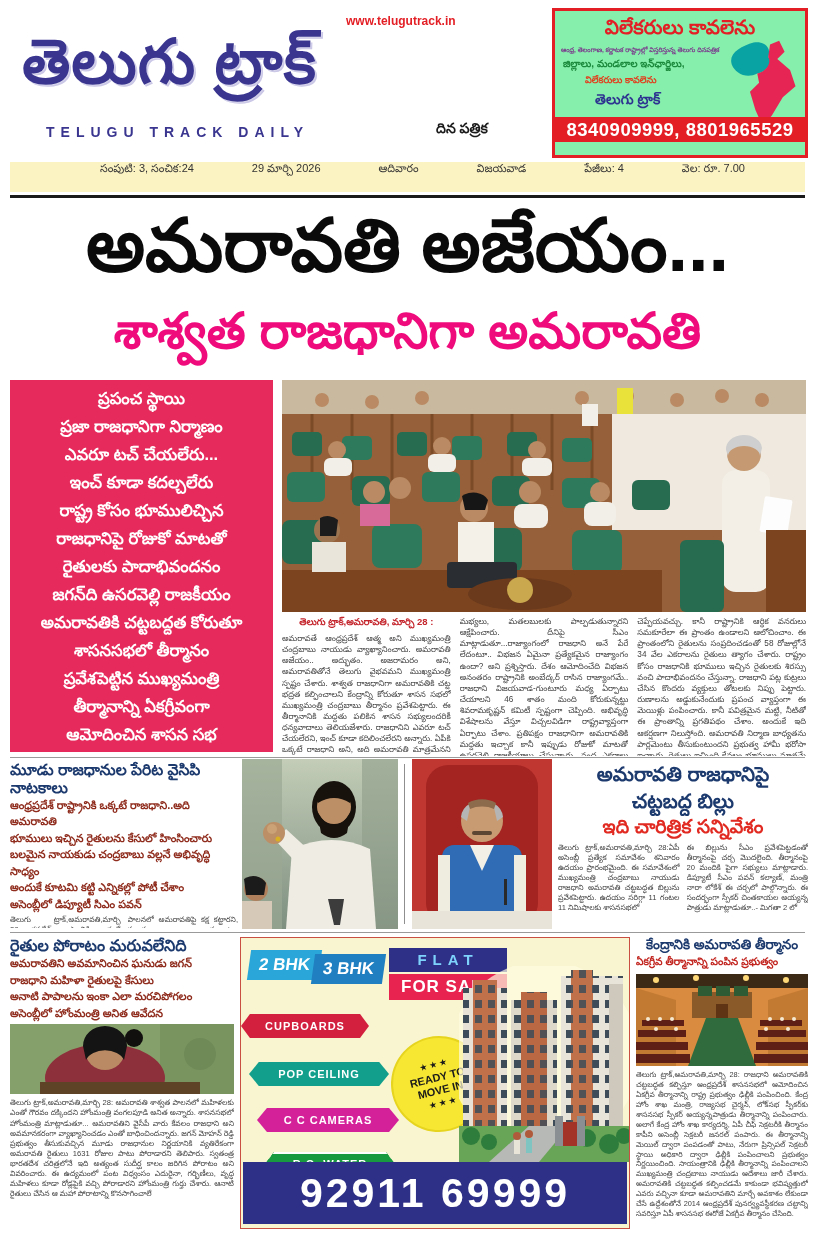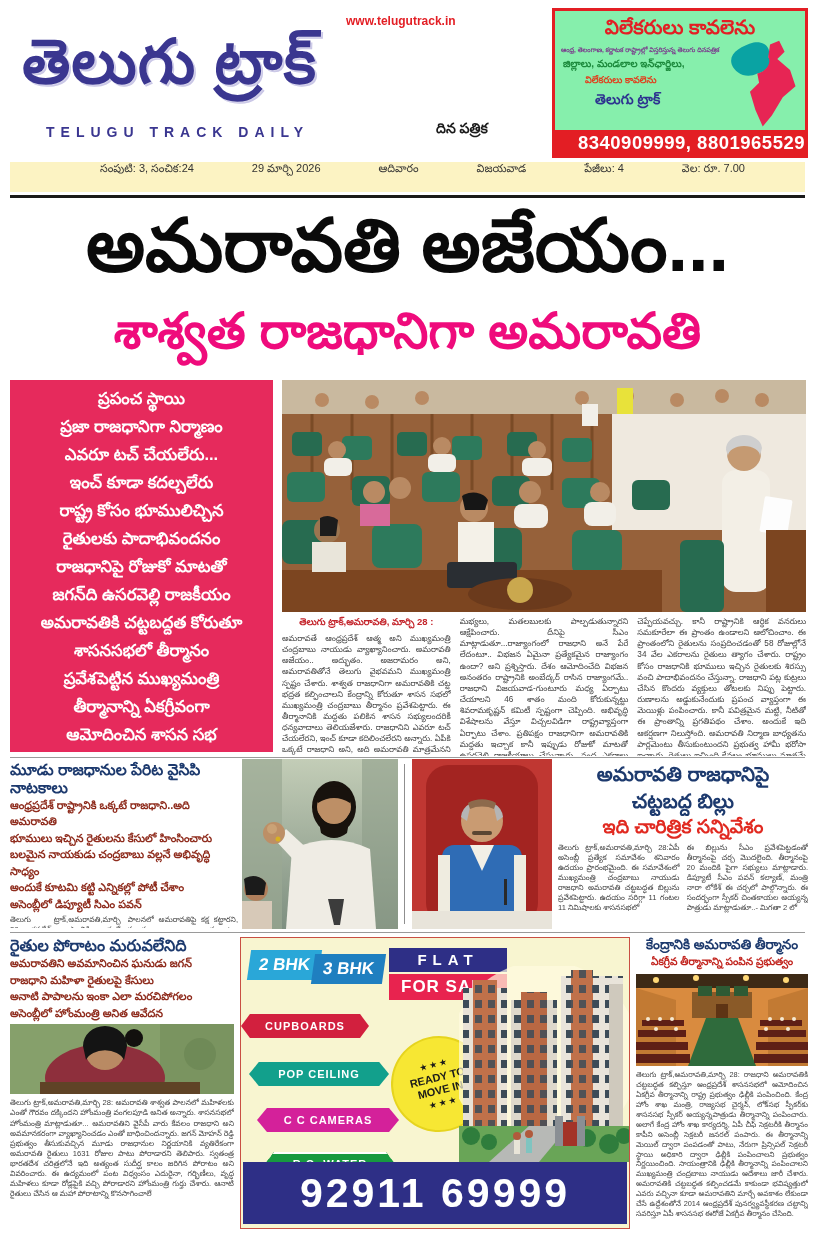"8340909999, 8801965529" .recruit-phones { bottom: 0 -> 13px; text-align: right -> center }
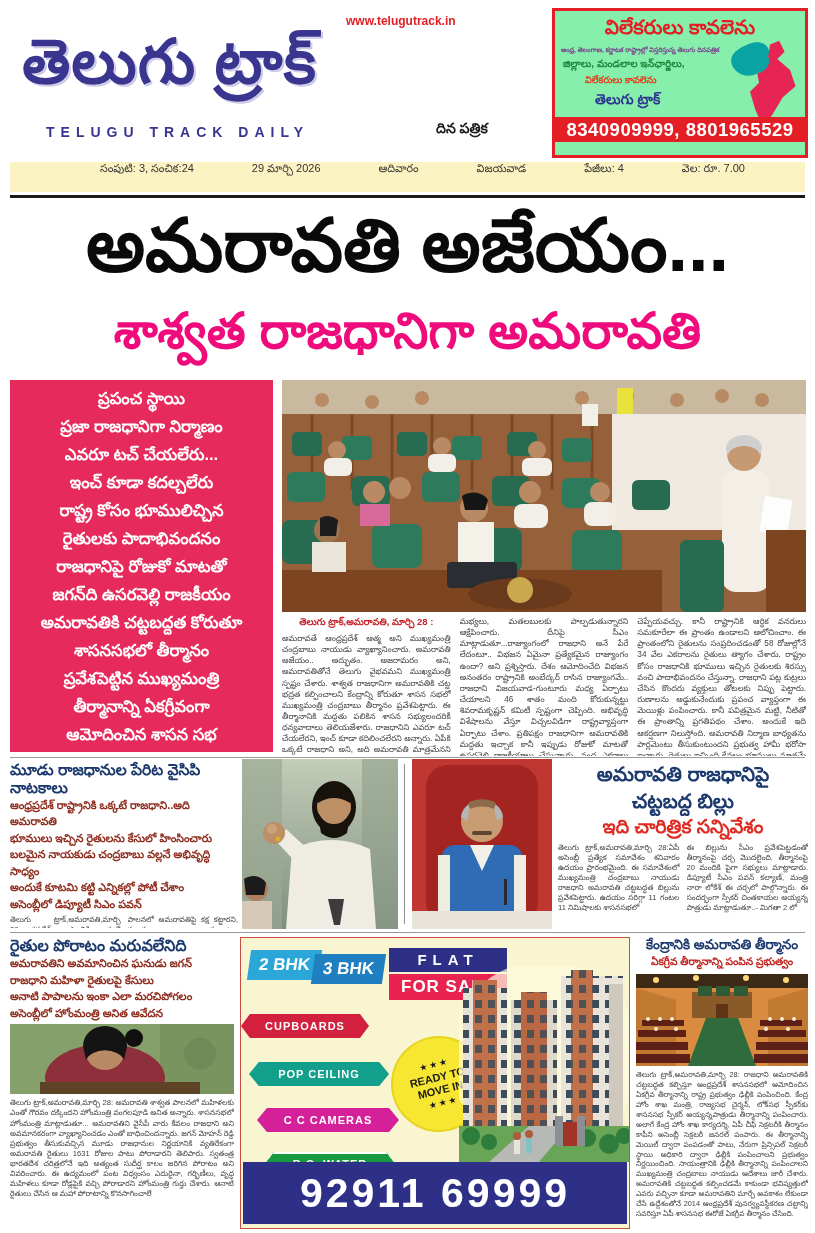"రైతులకు పాదాభివందనం" div { order: before "రాజధానిపై రోజుకో మాటతో" -> after "రాజధానిపై రోజుకో మాటతో" }
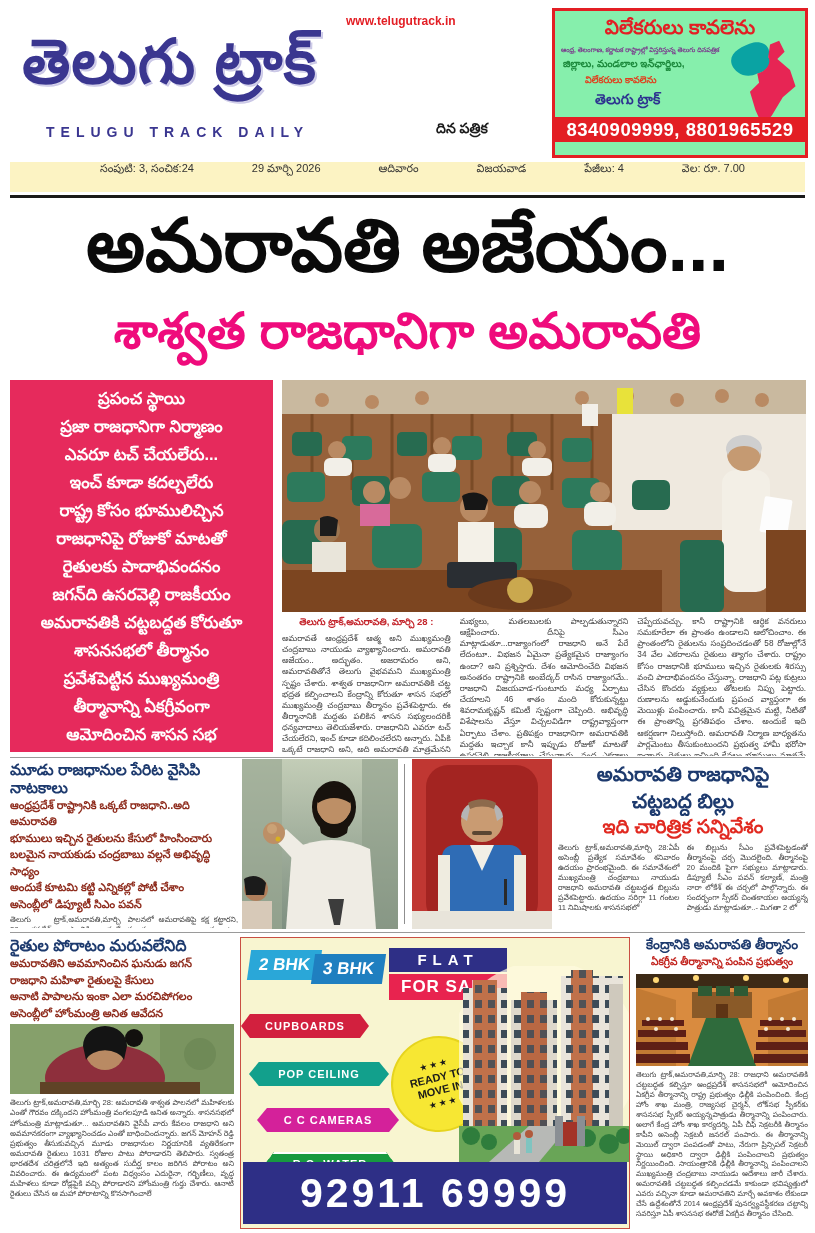"FLAT" .flatbar { color: #ffffff -> #7dd3fc }
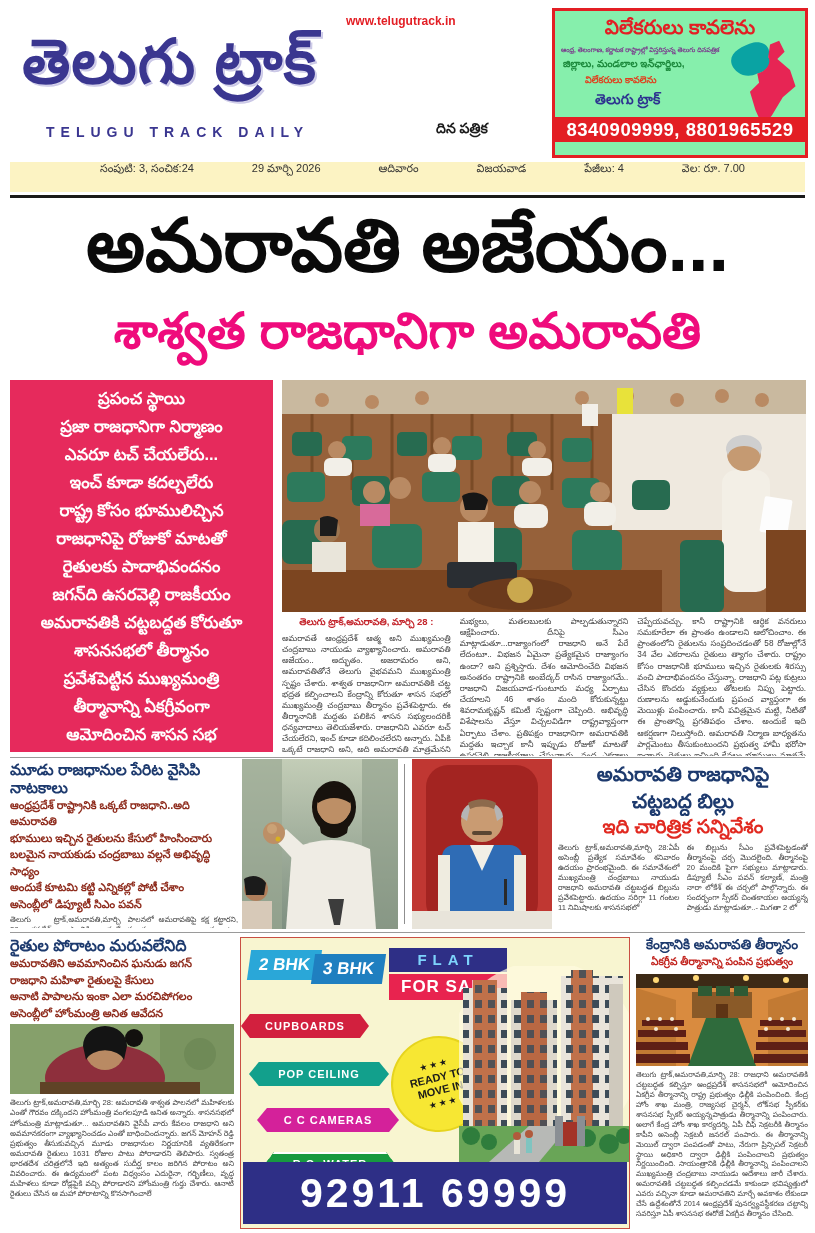"ఏకగ్రీవ తీర్మానాన్ని పంపిన ప్రభుత్వం" .s6-sub { text-align: center -> left }
